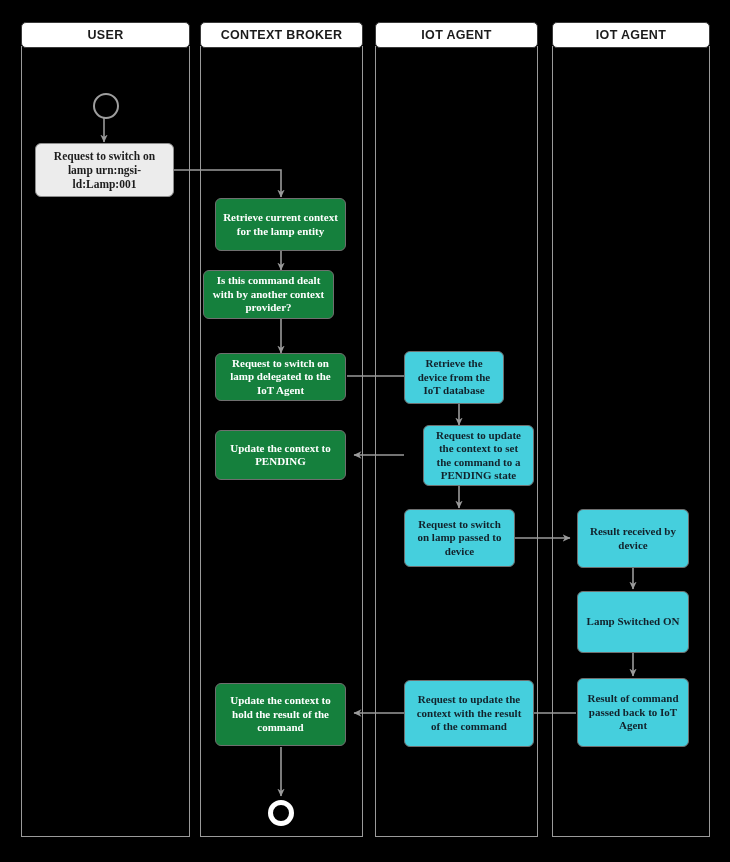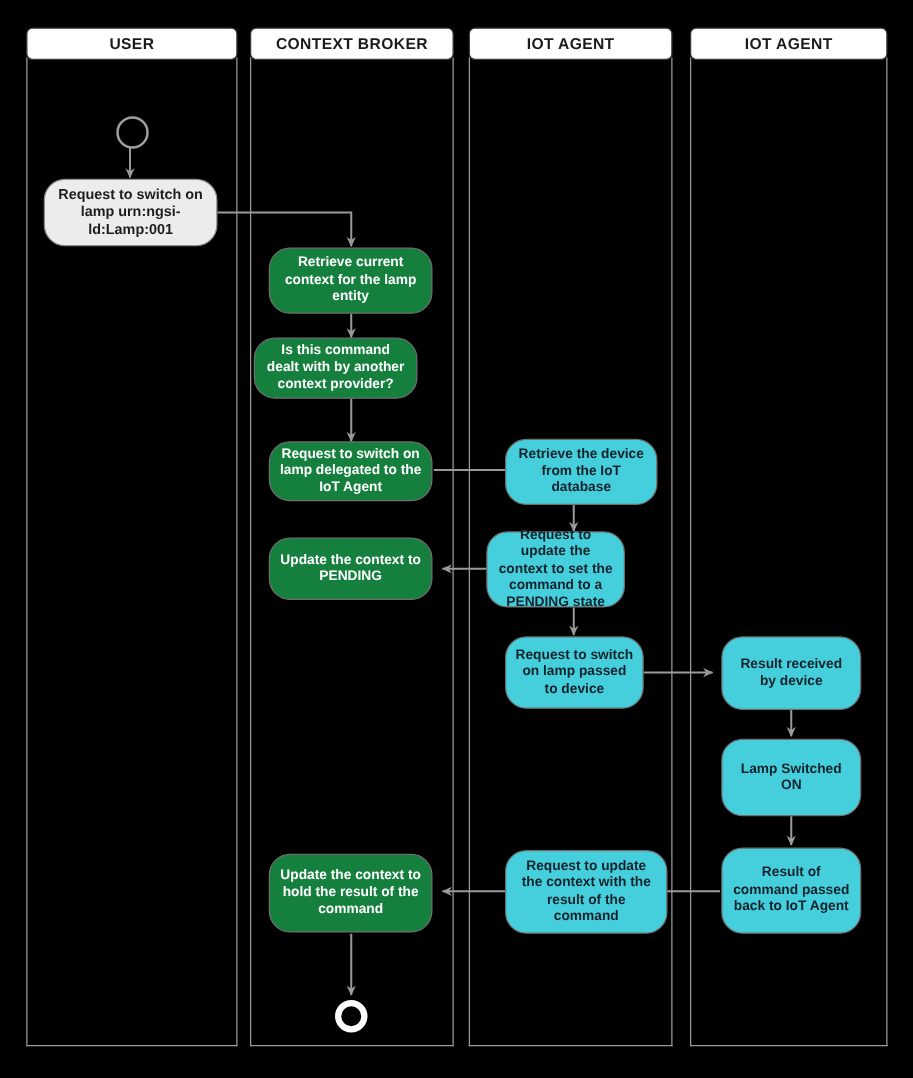"Request to switch on lamp" .node { border-radius: 17px -> 6px; font-family: none -> Liberation Serif, serif }
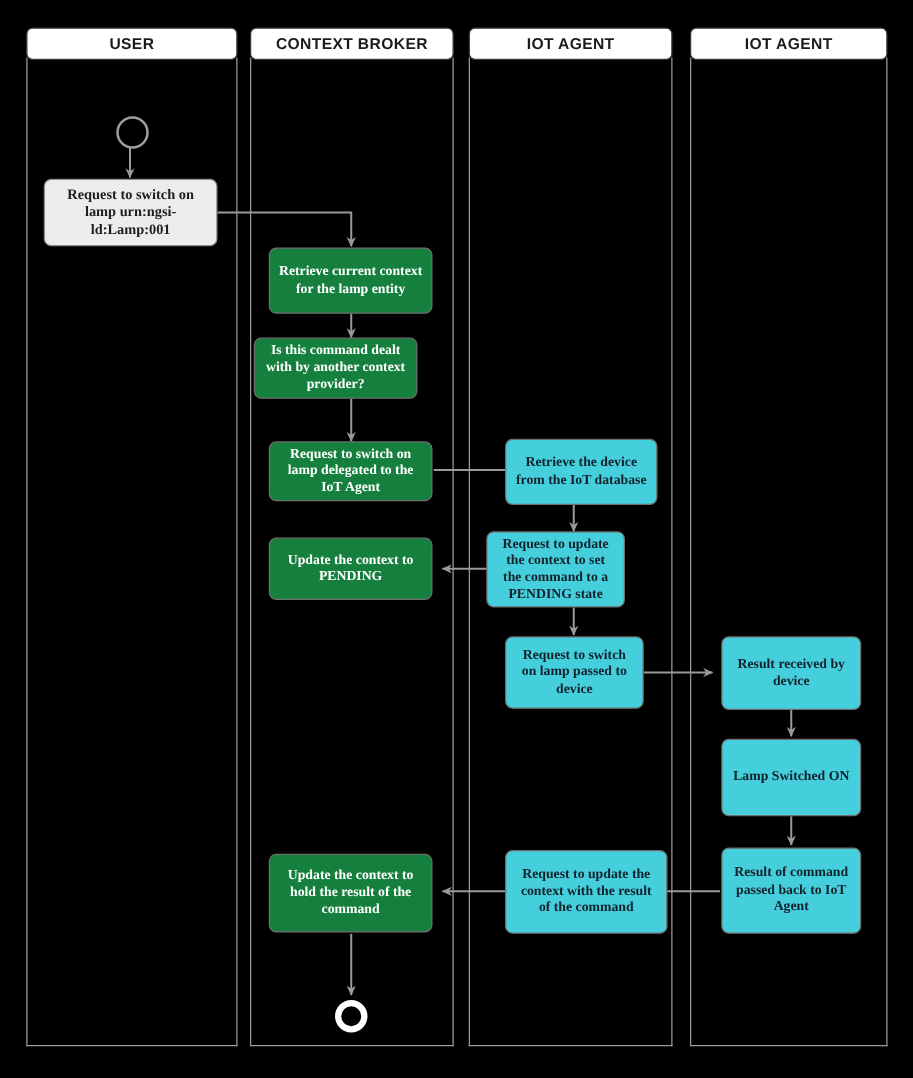"Retrieve the device from the" div.node { width: 122px -> 100px }
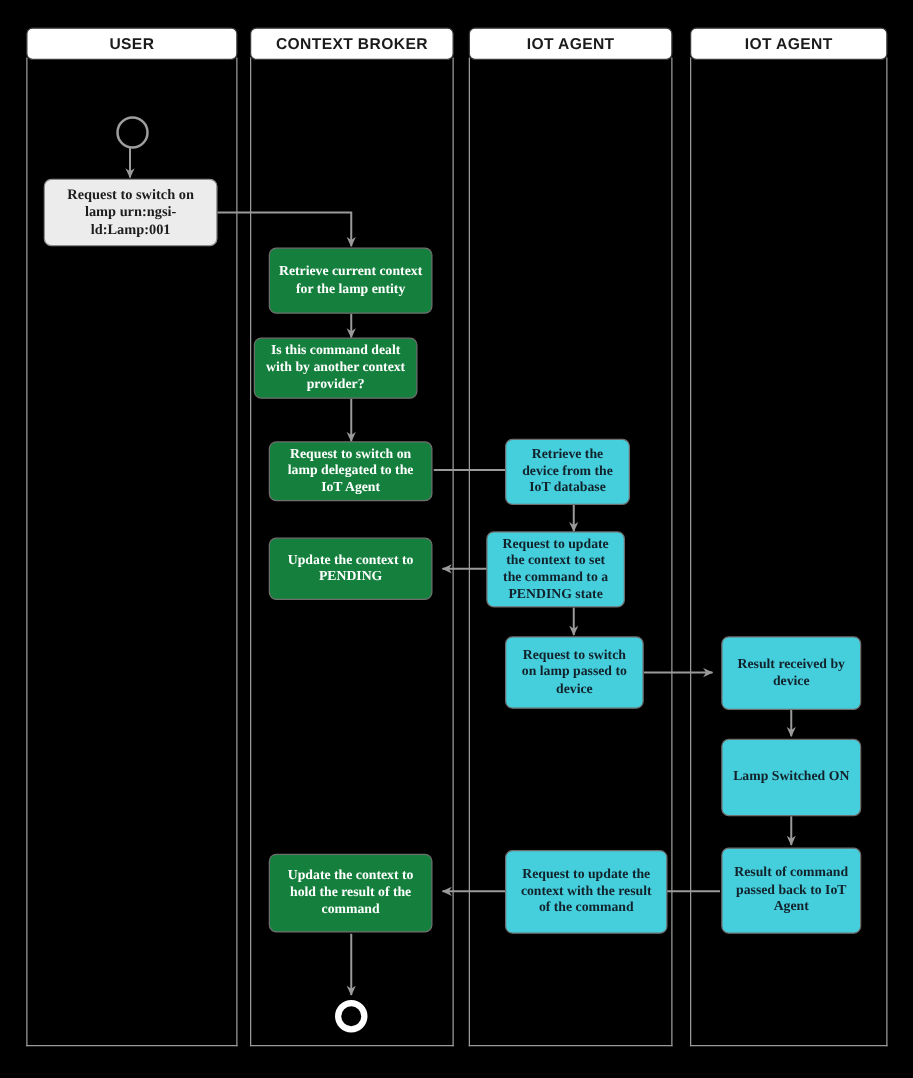"Request to update the context to" div.node { left: 389px -> 423px }
